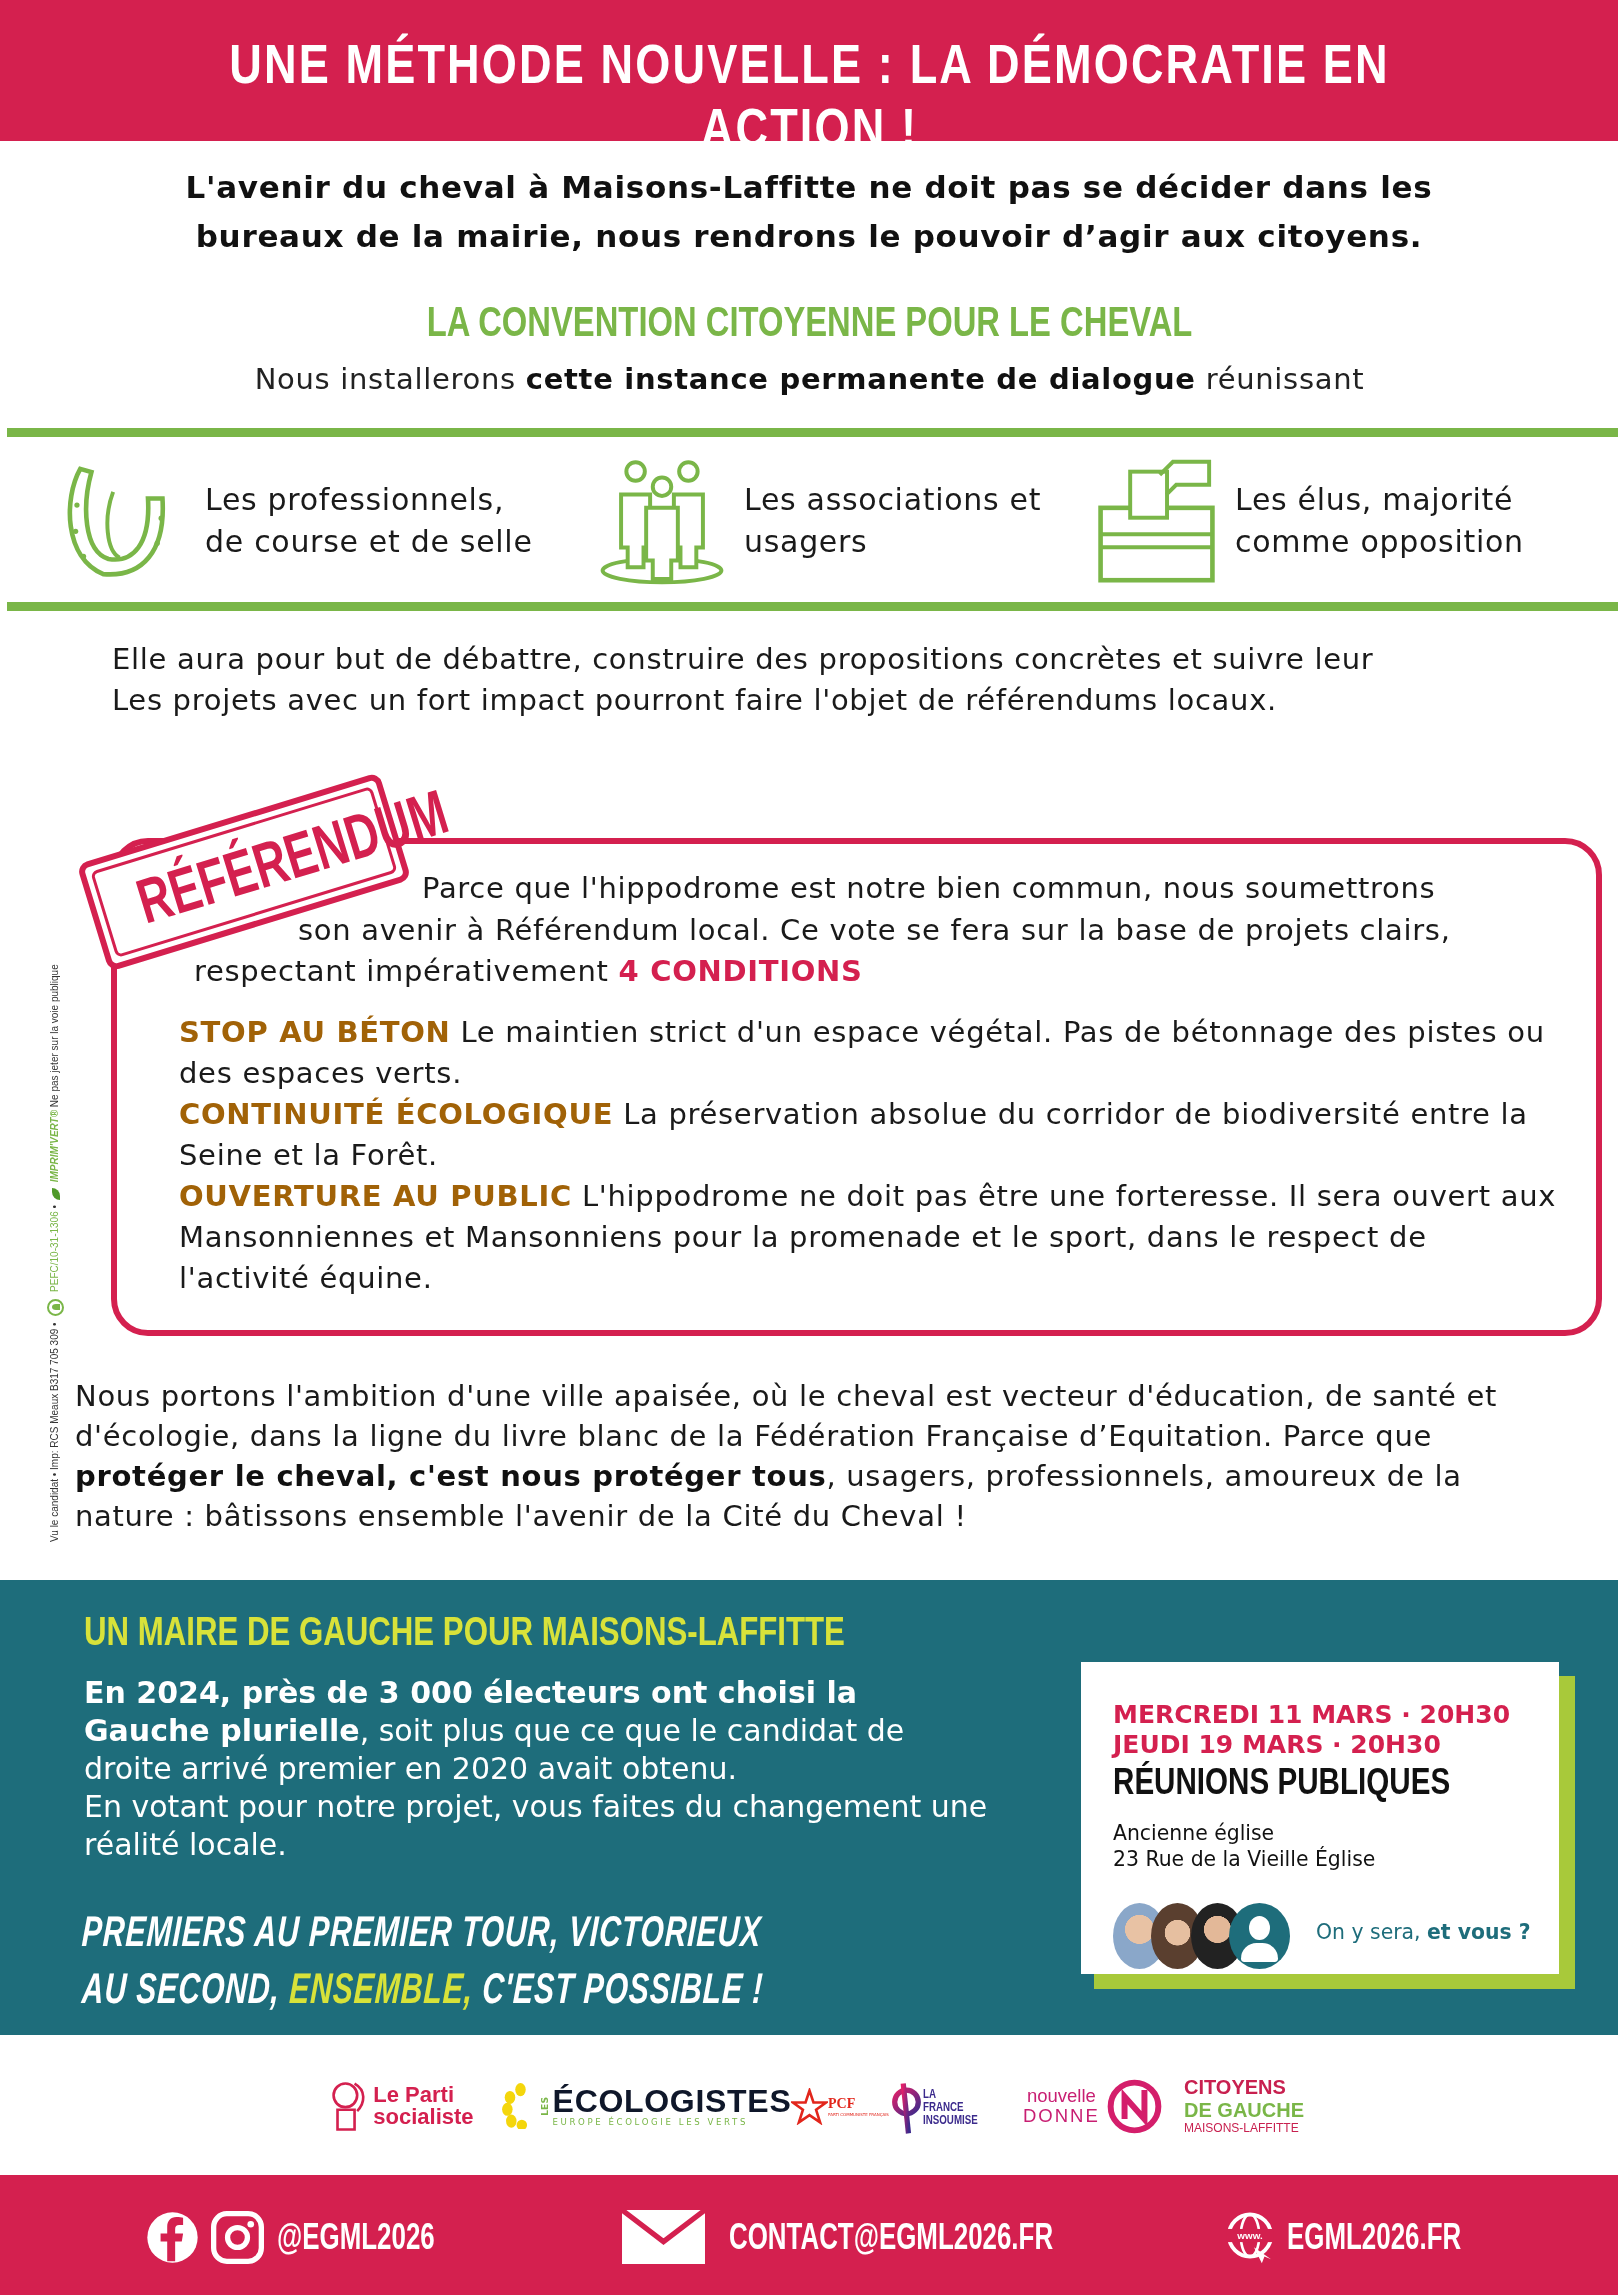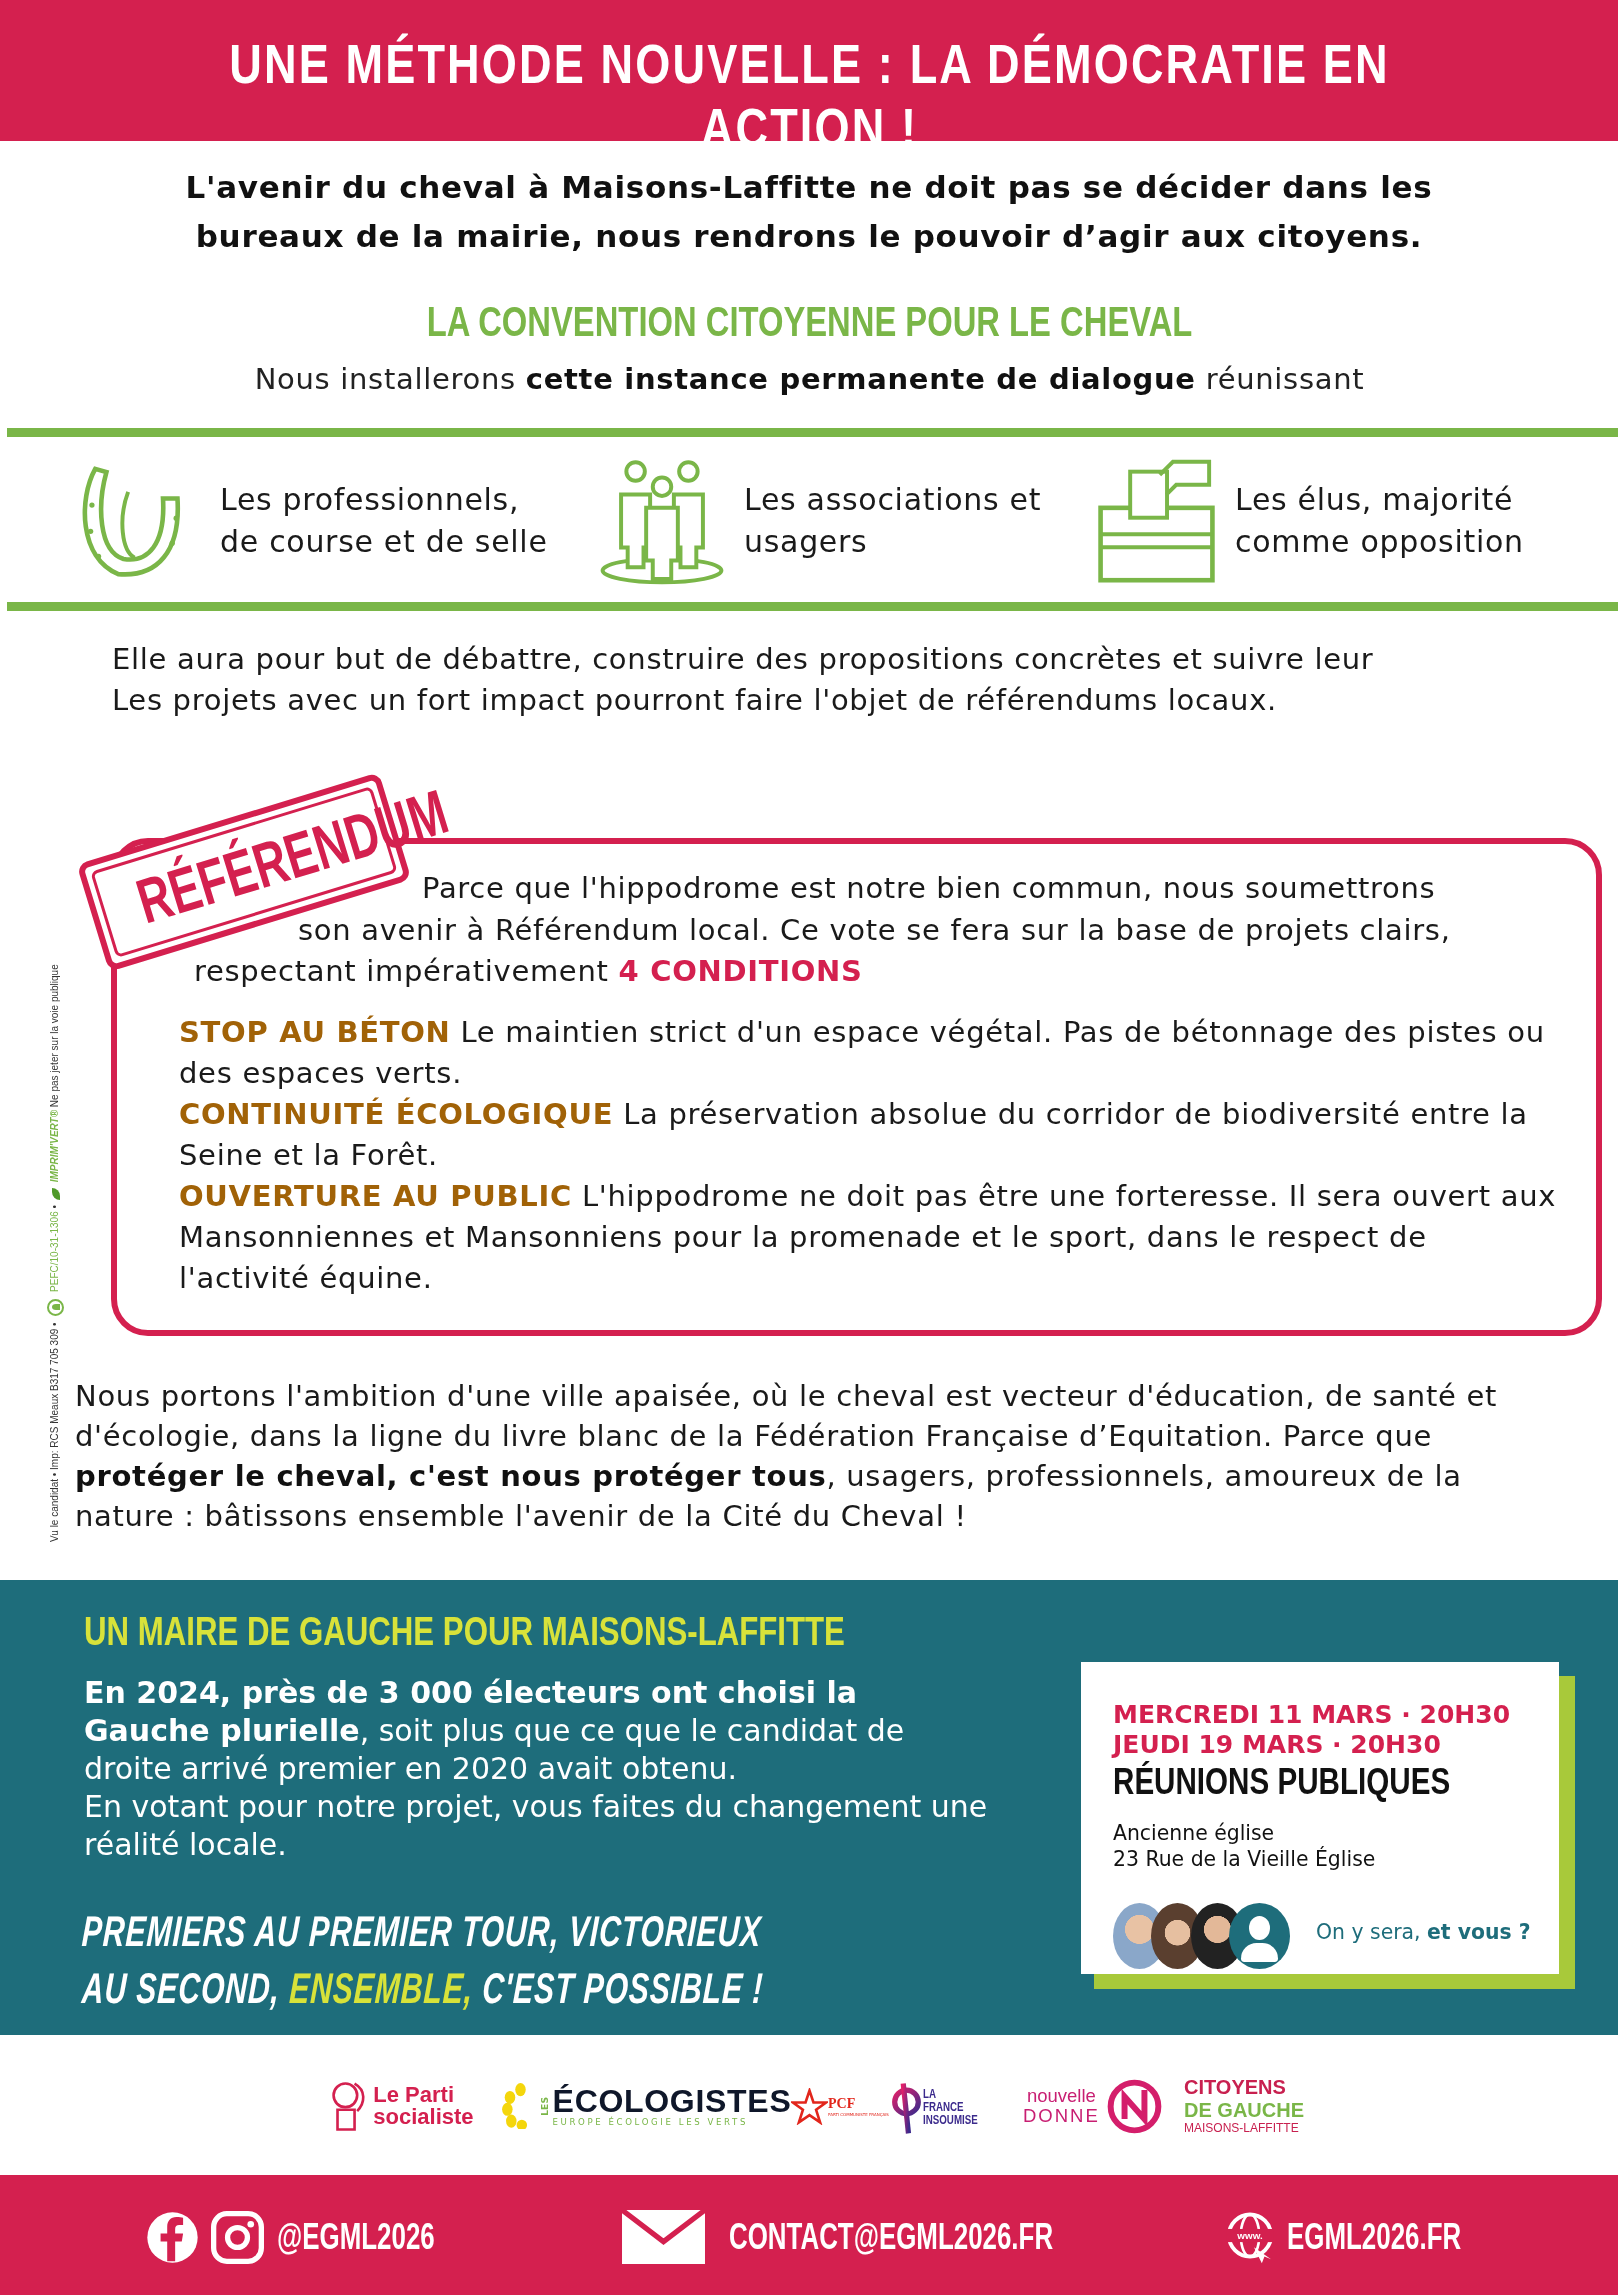"Les professionnels," div.pillar { left: 72px -> 57px }
